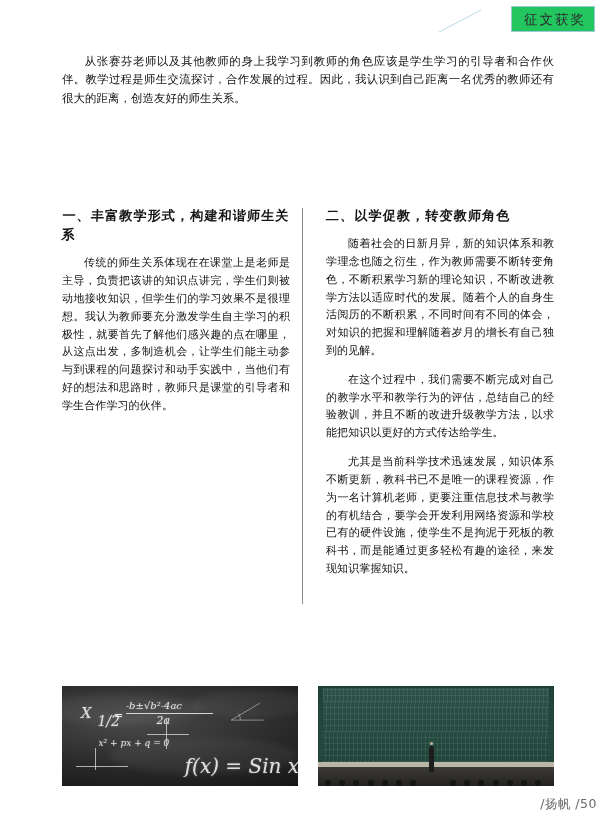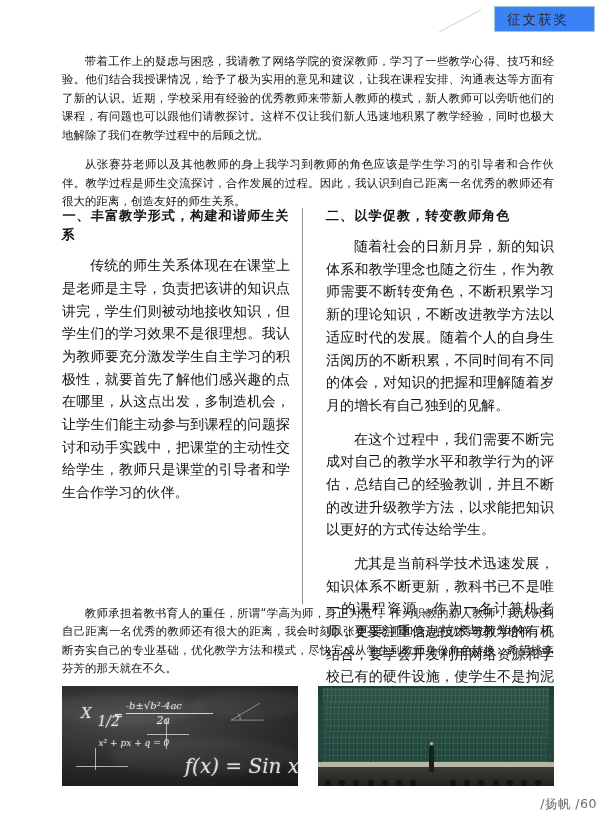"征文获奖" .badge-box { background: #3b82f6 -> #22c55e; padding: 2px 25px 3px 12px -> 2px 8px 3px 12px }
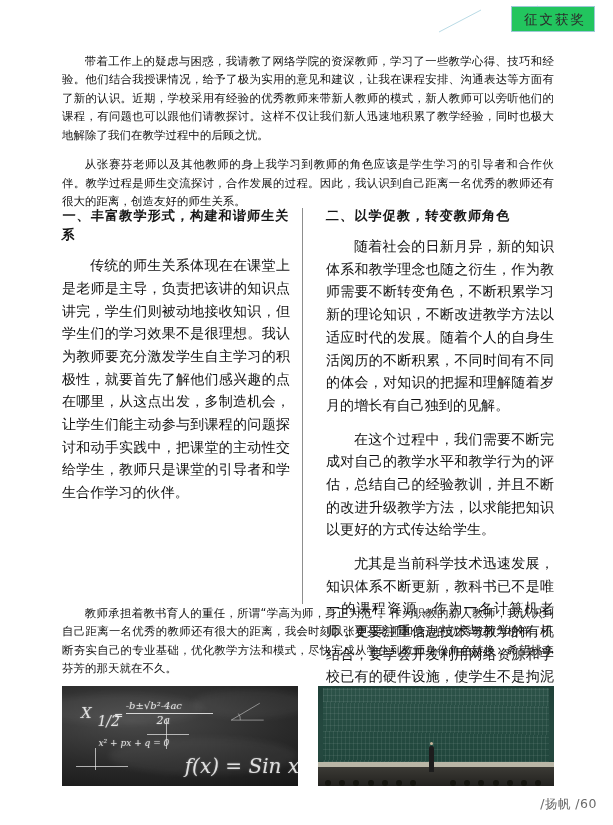"带着工作上的疑虑与困惑，我请教了网络学院的资深教师，学习了一些教学心得、技巧和经" p.para { html: <p>带着工作上的疑虑与困惑，我请教了网络学院的资深教师，学习了一些教学心得、技巧和经验。他们结合我授课情况，给予了极为实用的意见和建议，让我在课程安排、沟通表达等方面有了新的认识。近期，学校采用有经验的优秀教师来带新人教师的模式，新人教师可以旁听他们的课程，有问题也可以跟他们请教探讨。这样不仅让我们新人迅速地积累了教学经验，同时也极大地解除了我们在教学过程中的后顾之忧。</p> -> none }
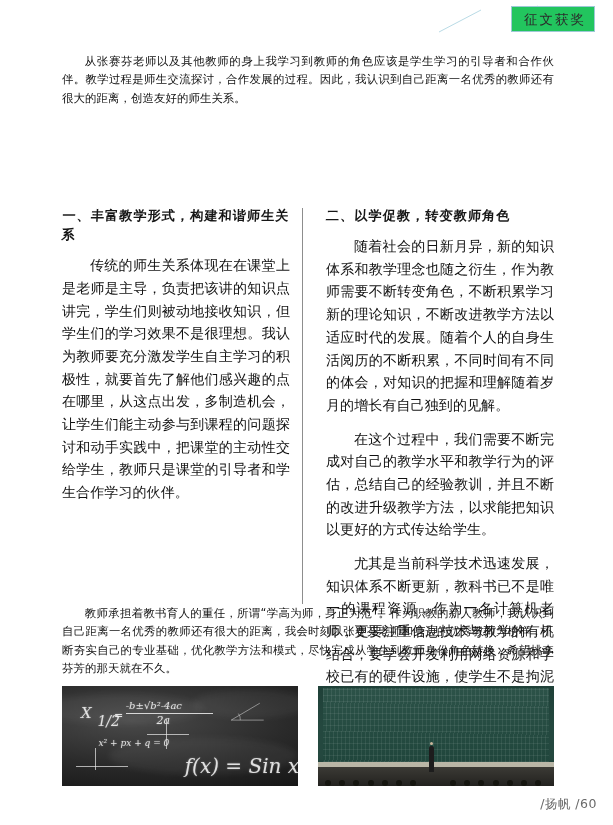"随着社会的日新月异，新的知识体系和教学理念也随之衍生，作为教师需要不断转变角色，" .col p.para { font-size: 14px -> 11px }
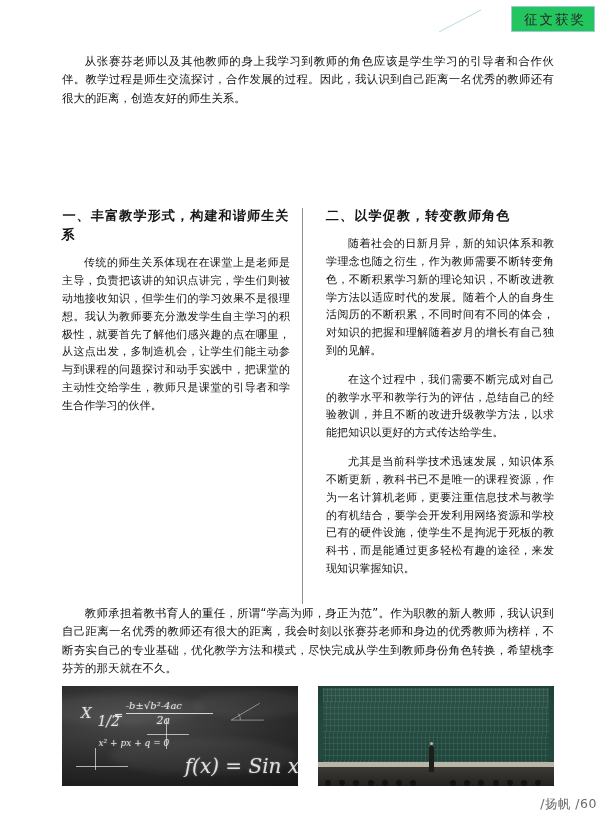"传统的师生关系体现在在课堂上是老师是主导，负责把该讲的知识点讲完，学生们则被动地" p.para { text: 把课堂的主动性交给学生 -> 当他们有好的想法和思路时 }
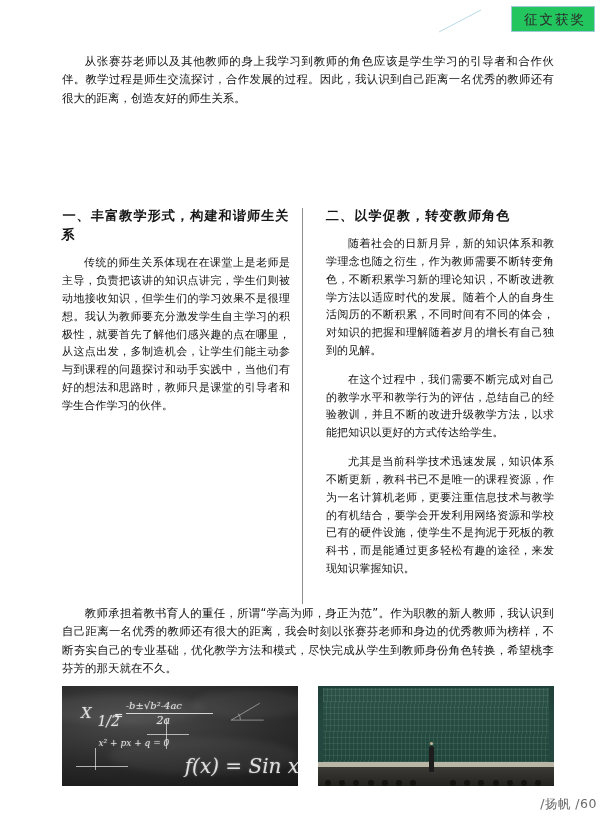"教师承担着教书育人的重任，所谓“学高为师，身正为范”。作为职教的新人教师，我认识" div { html: <div> <p>教师承担着教书育人的重任，所谓“学高为师，身正为范”。作为职教的新人教师，我认识到自己距离一名优秀的教师还有很大的距离，我会时刻以张赛芬老师和身边的优秀教师为榜样，不断夯实自己的专业基础，优化教学方法和模式，尽快完成从学生到教师身份角色转换，希望桃李芬芳的那天就在不久。</p> </div> -> none }
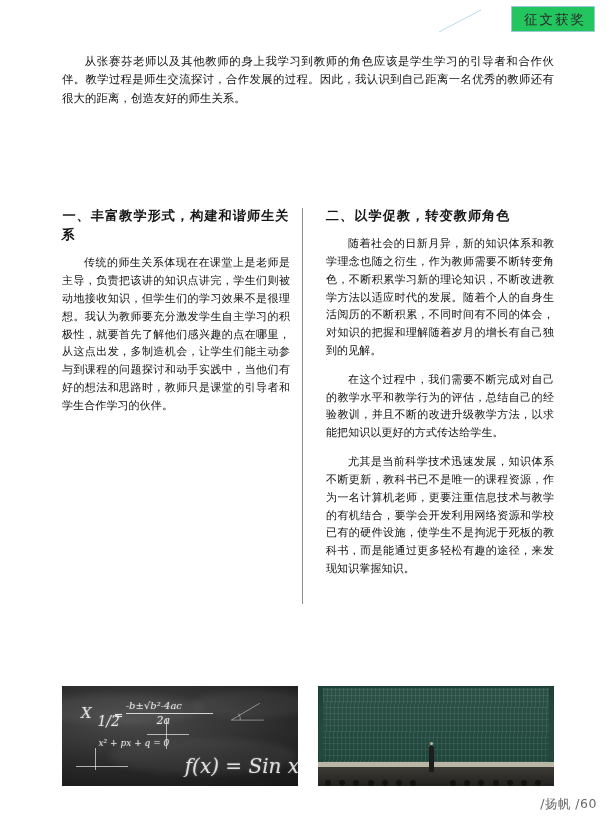"/扬帆 /60" span.footer-text { text: /60 -> /50 }
